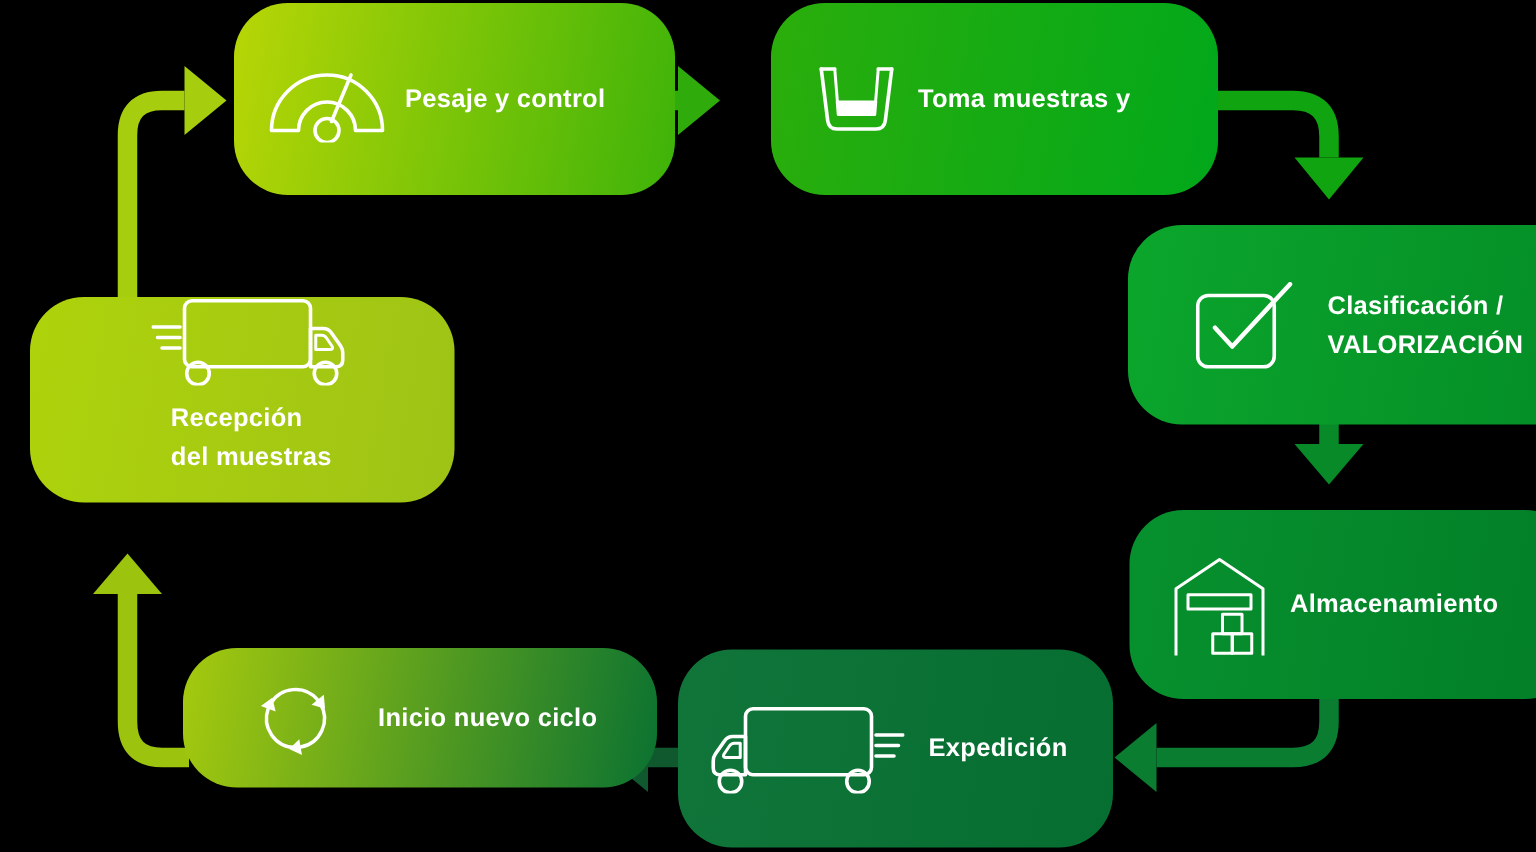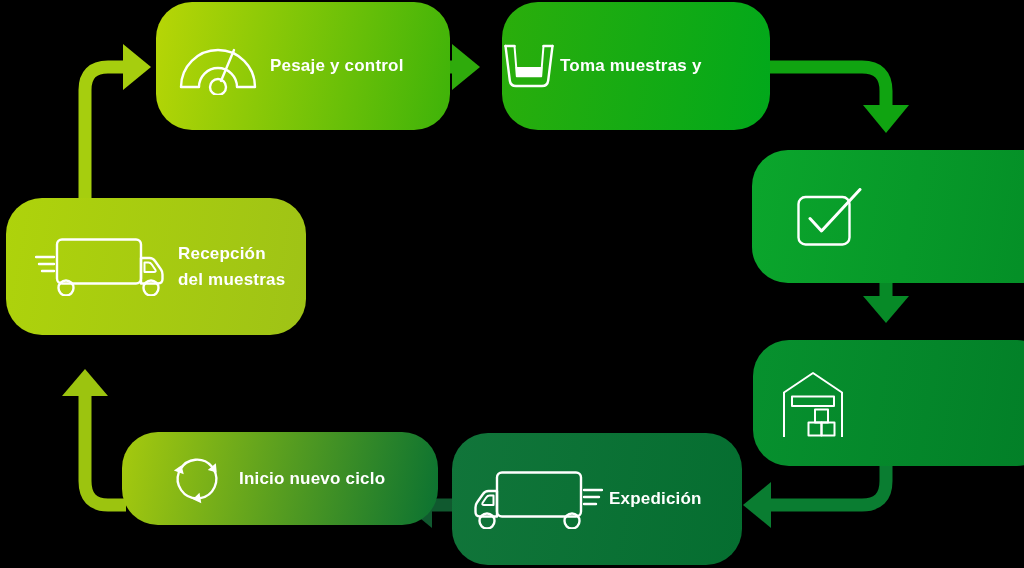"Toma muestras y" .b2 { gap: 4px -> 14px; left: 502px -> 514px; padding-left: none -> 30px }
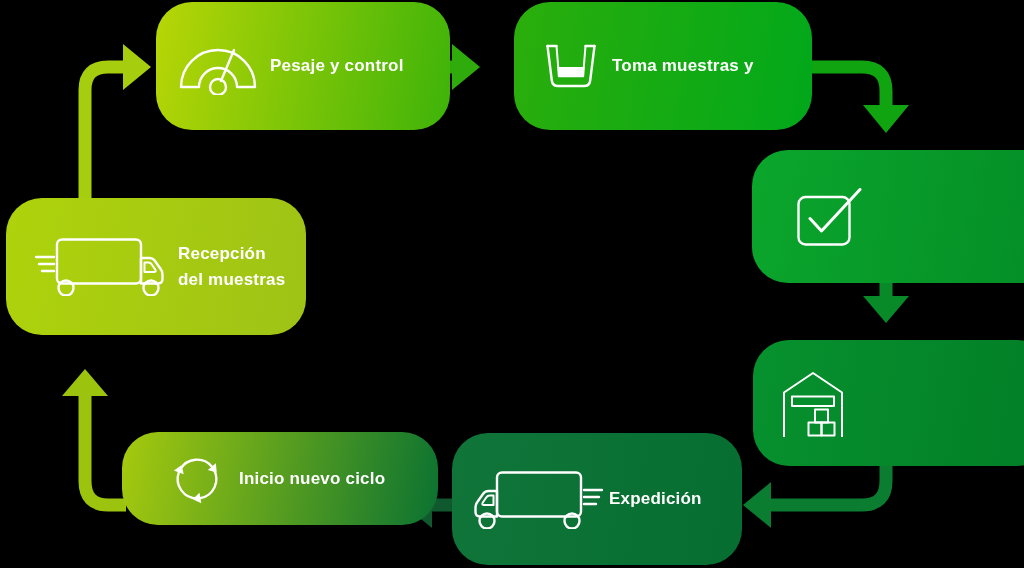"Clasificación /" span { html: none -> <span>Clasificación /</span> }
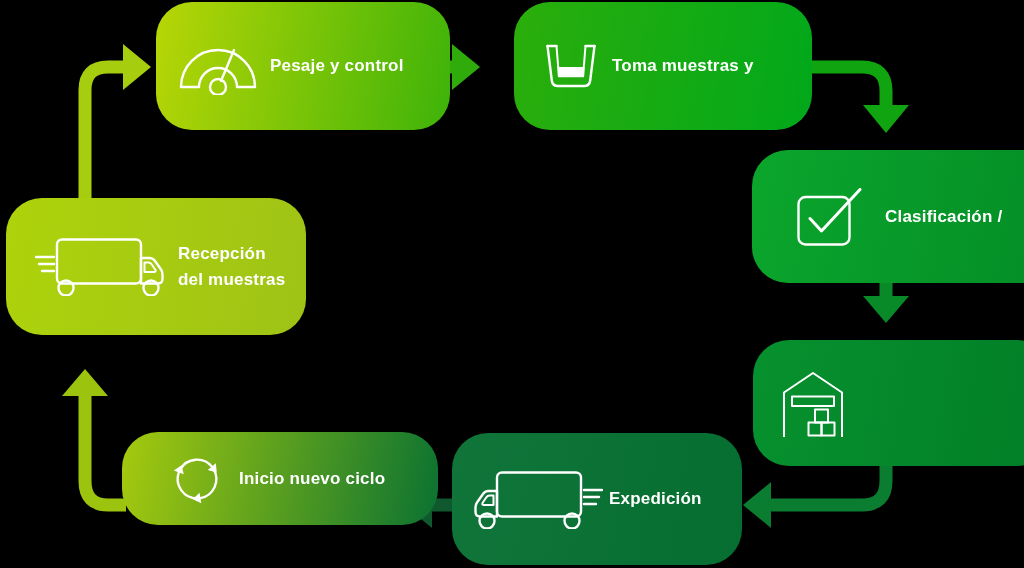"VALORIZACIÓN" span { html: none -> <span>VALORIZACIÓN</span> }
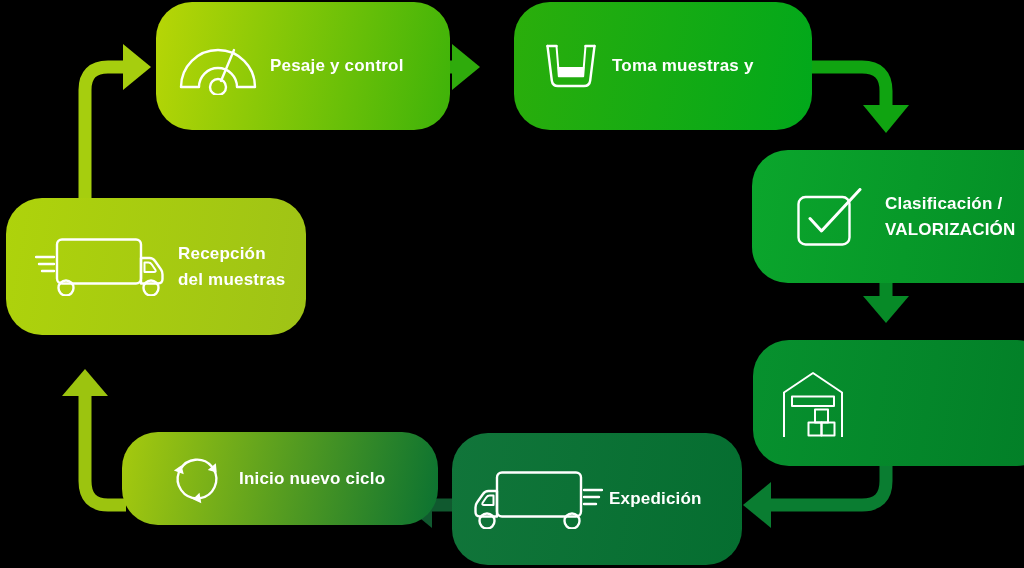"Recepción" .b7 { flex-direction: none -> column; left: 6px -> 20px; padding-left: 29px -> 12px }
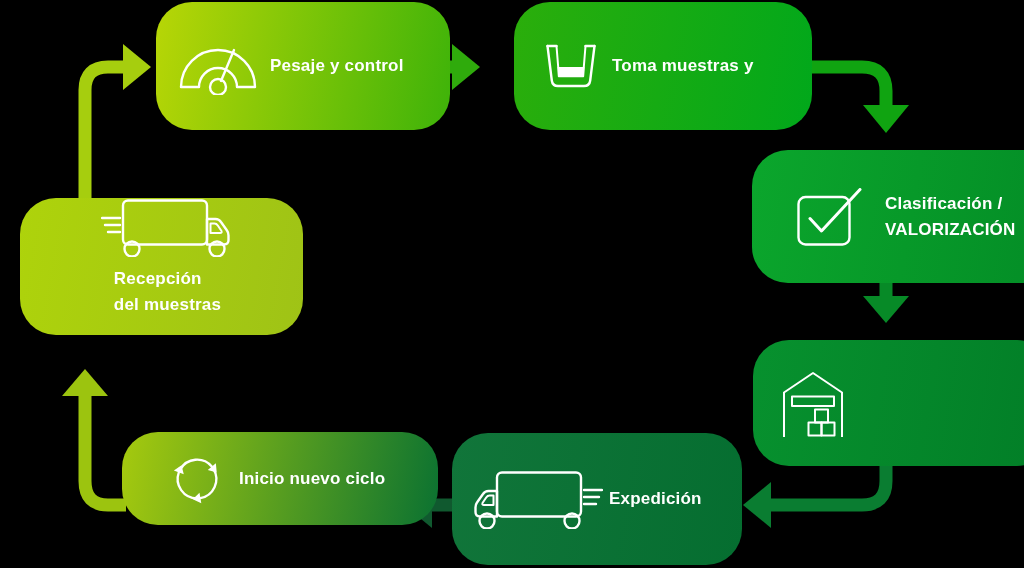"Almacenamiento" div.label { html: none -> <div> <span>Almacenamiento</span> </div> }
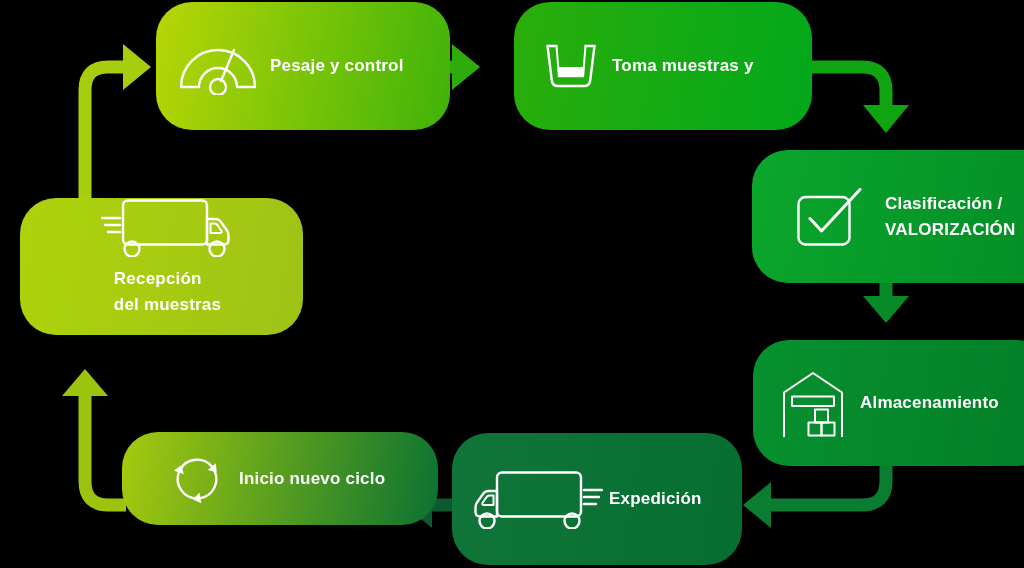"Inicio nuevo ciclo" .b6 { gap: 13px -> 26px }
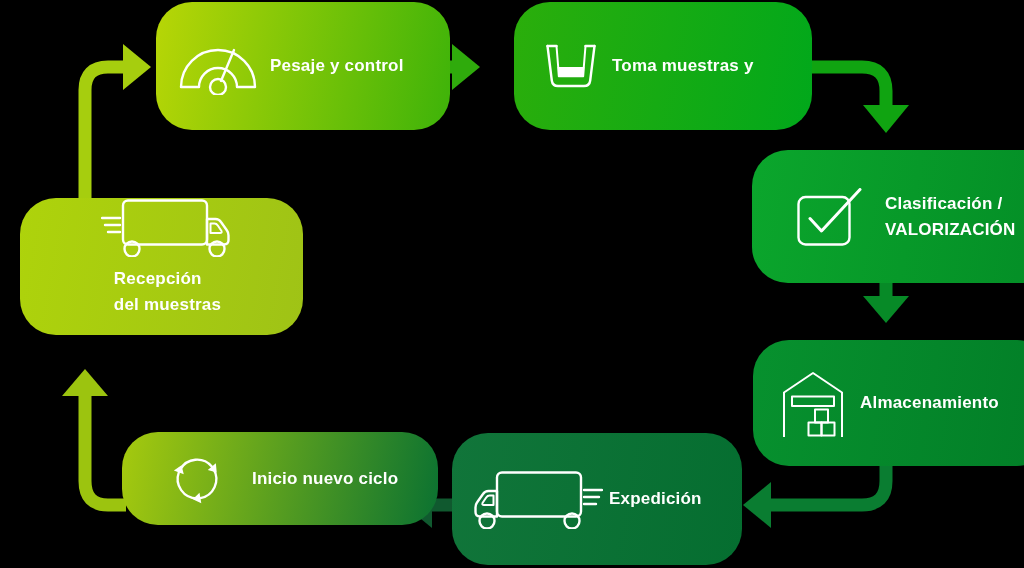"Expedición" .b5 { gap: 6px -> 16px }
